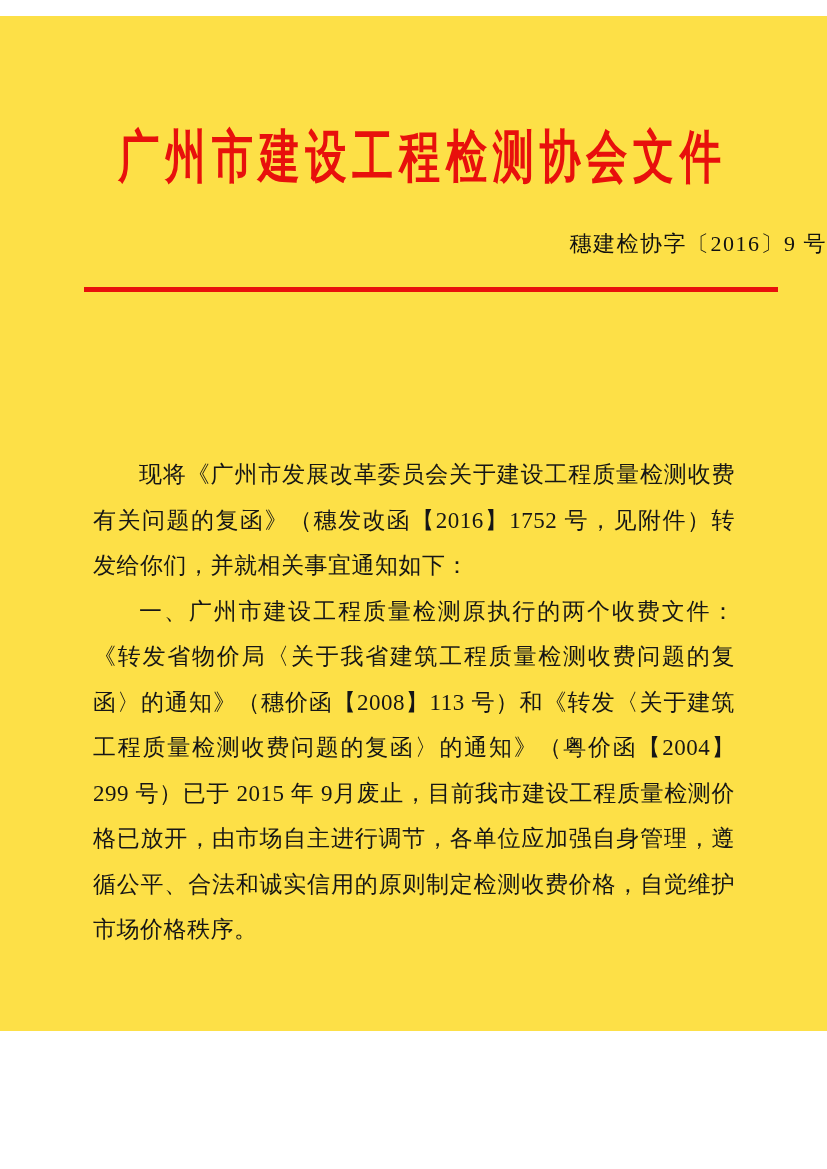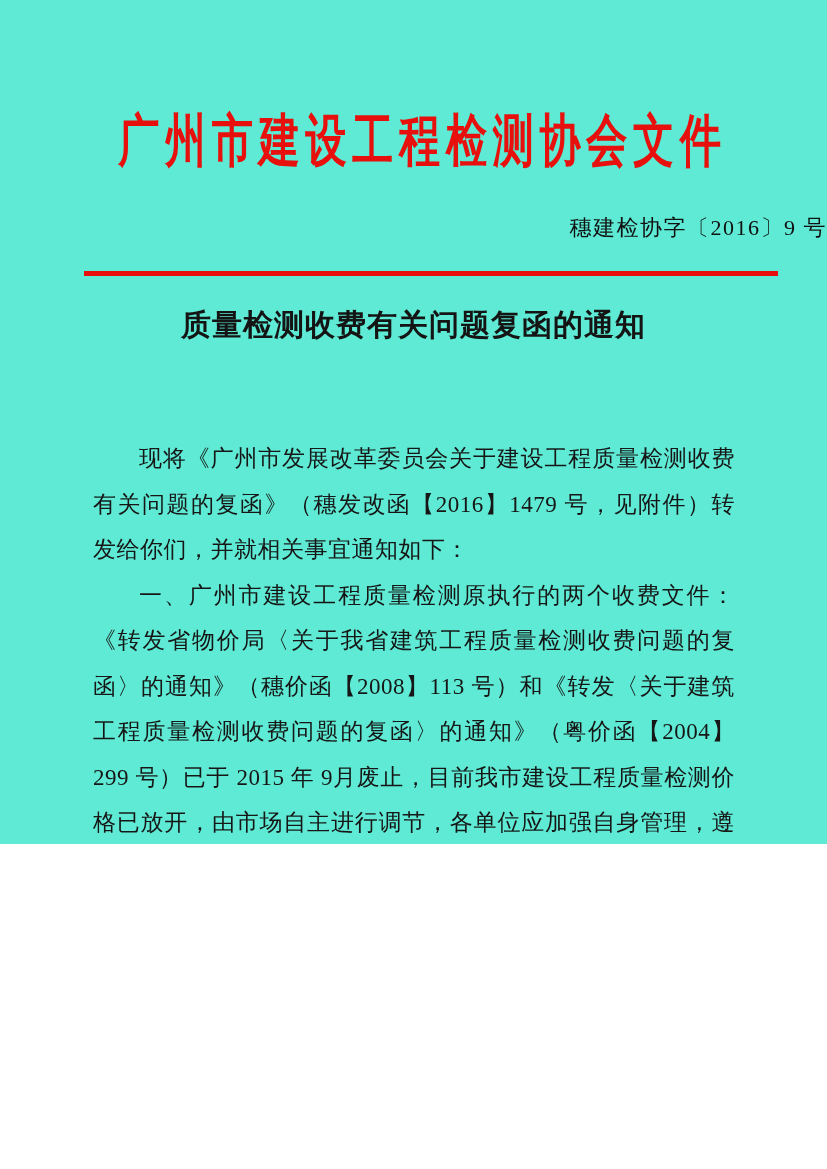"广州市建设工程检测协会文件" .page { background: #5eead4 -> #fde047; height: 844px -> 1015px; margin: 0 auto -> 16px auto }
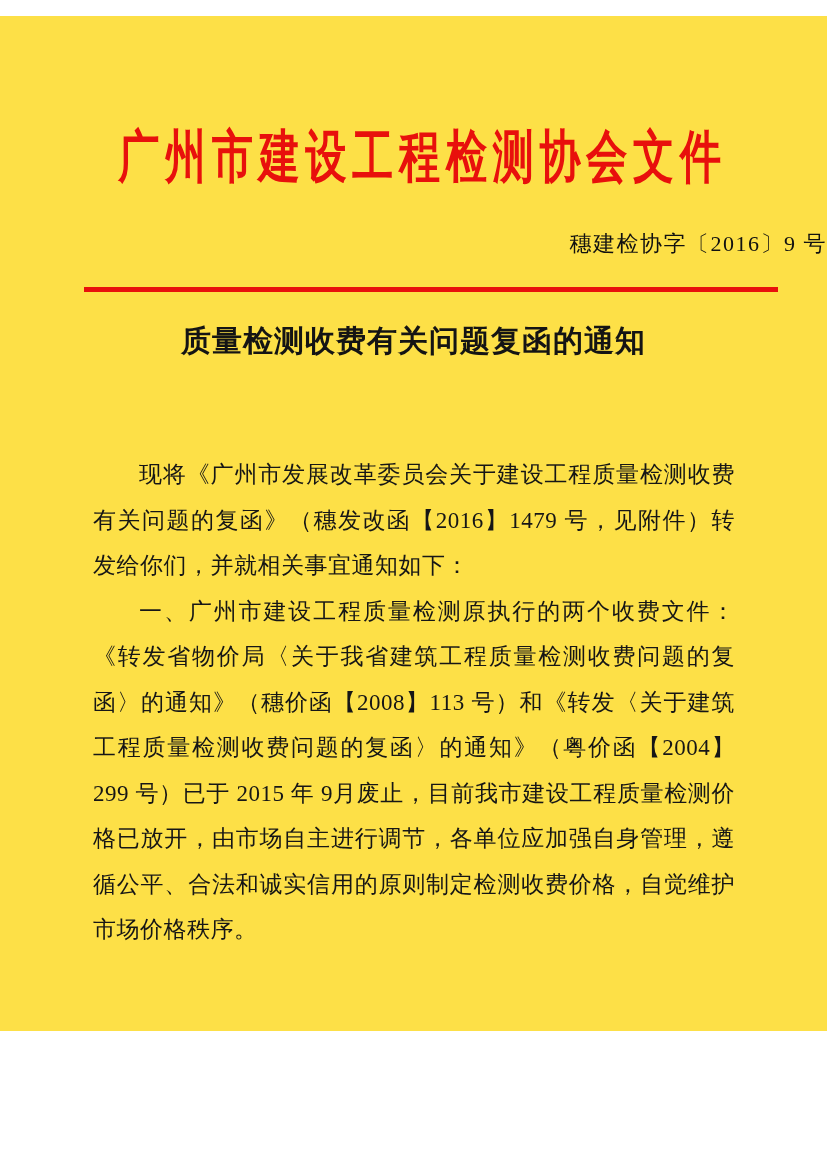"质量检测收费有关问题复函的通知" div { html: <div>质量检测收费有关问题复函的通知</div> -> none }
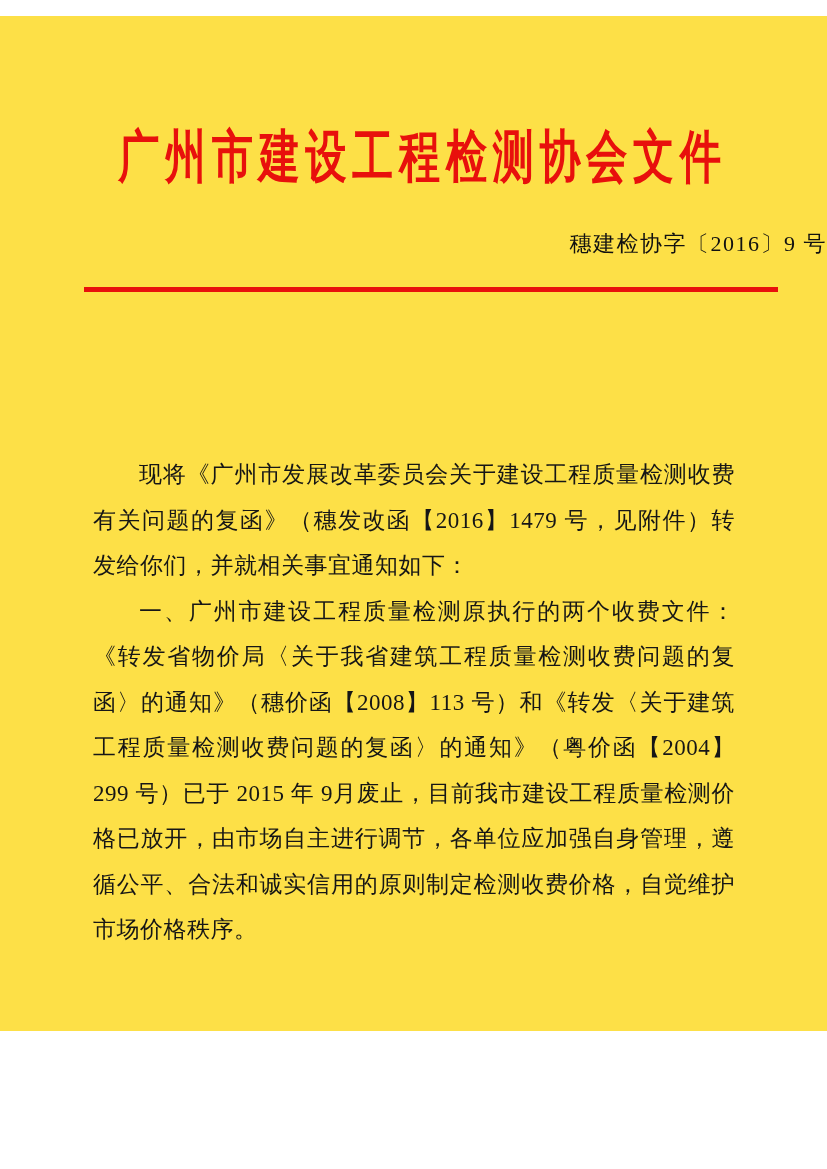"现将《广州市发展改革委员会关于建设工程质量检测收费有关问题的复函》（穗发改函【2" p.para { text: 1479 -> 1752 }
